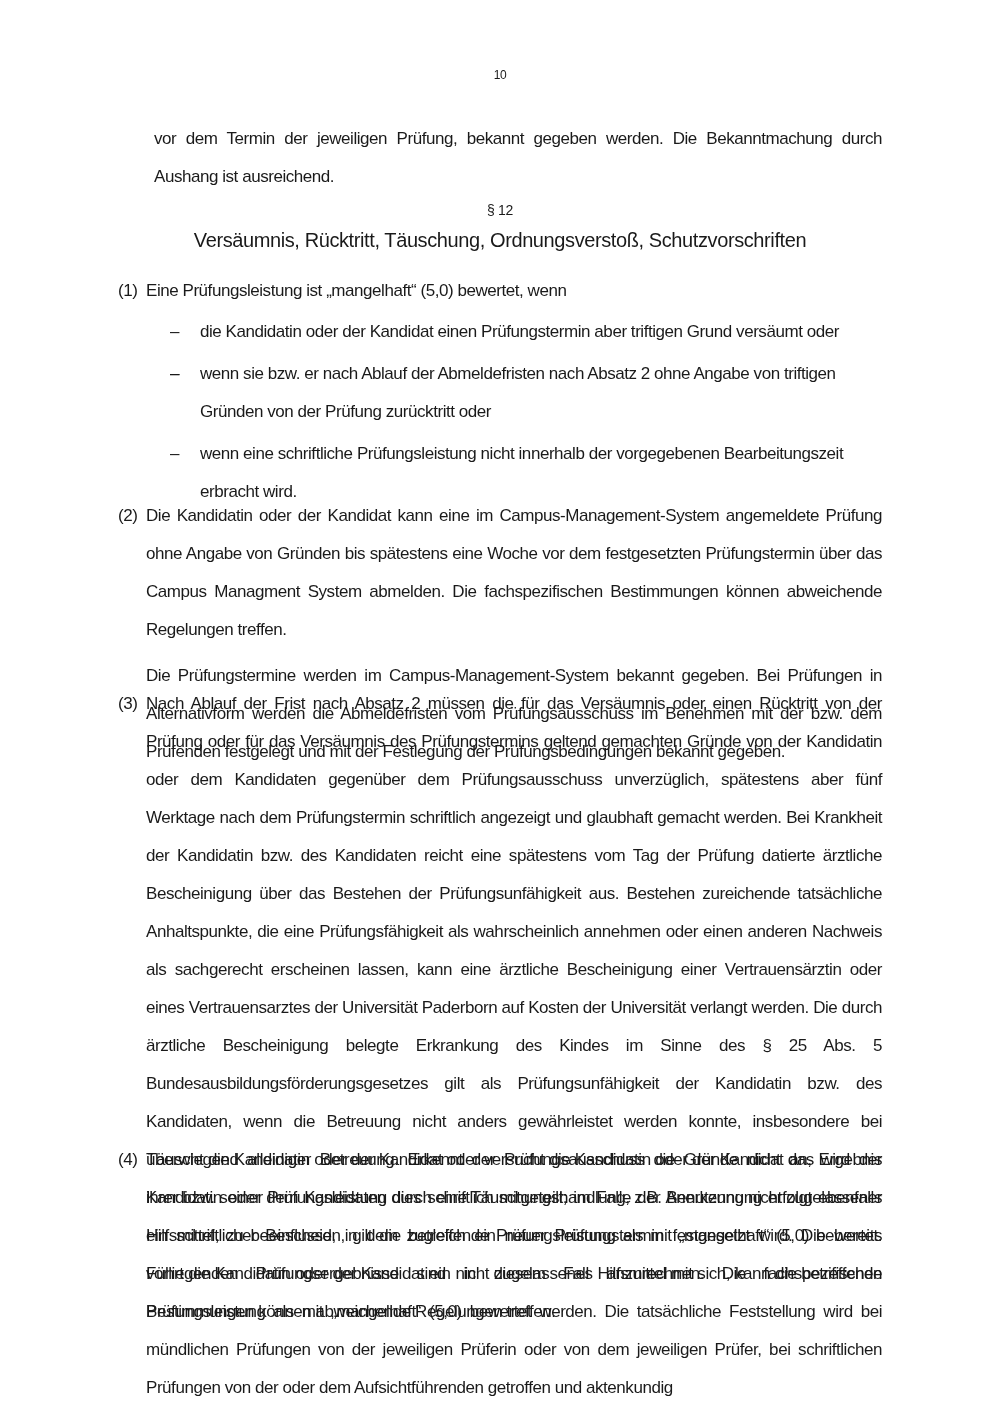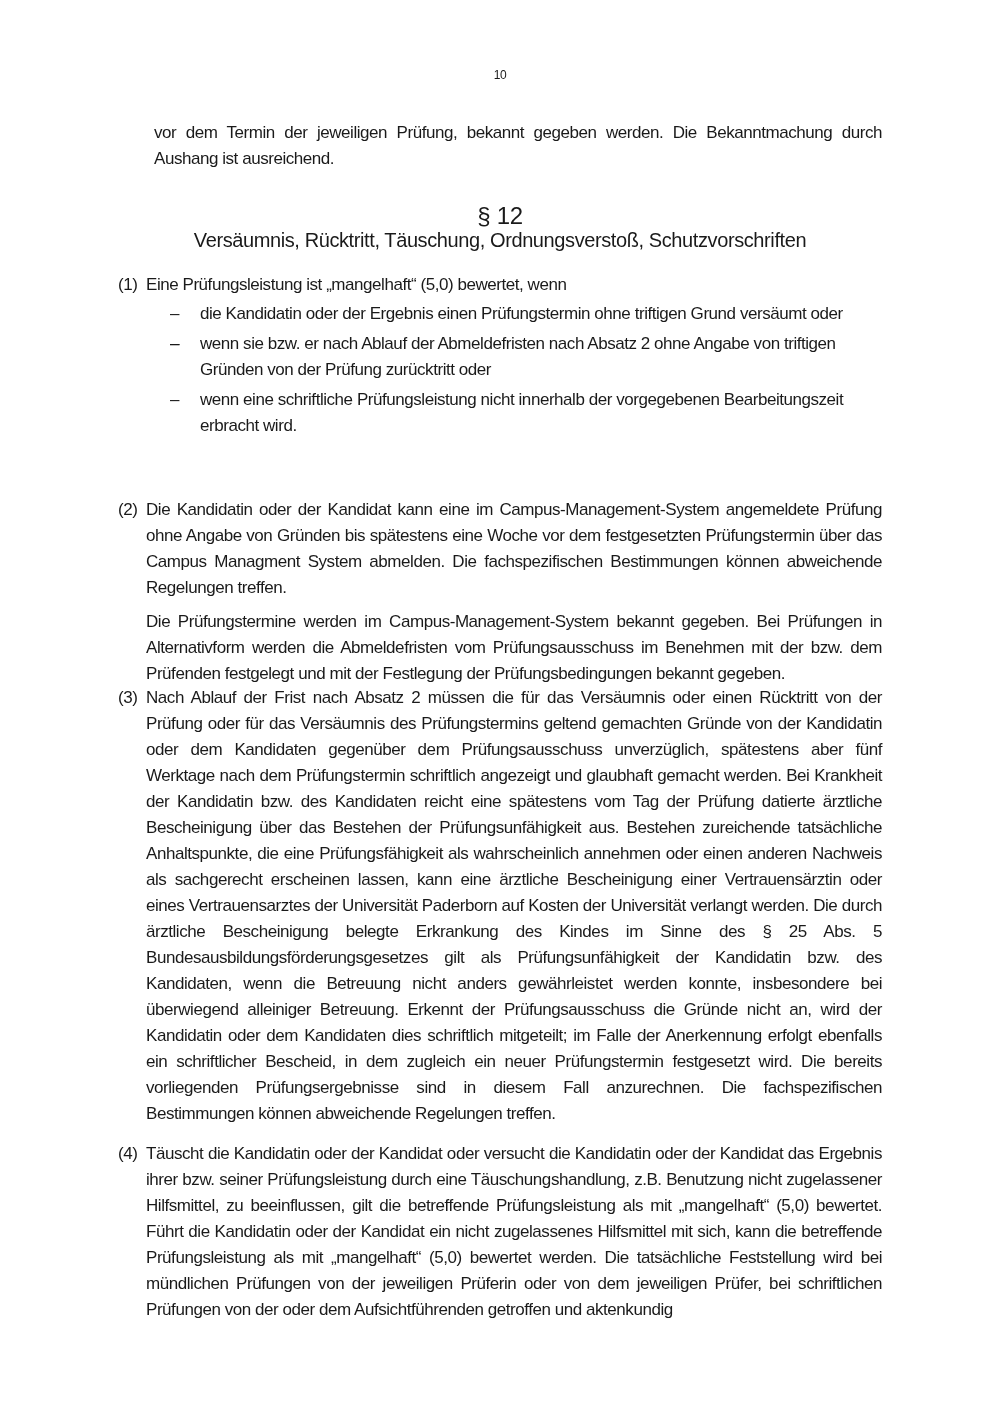"vor dem Termin der jeweiligen" .body-text { line-height: 26px -> 38px }
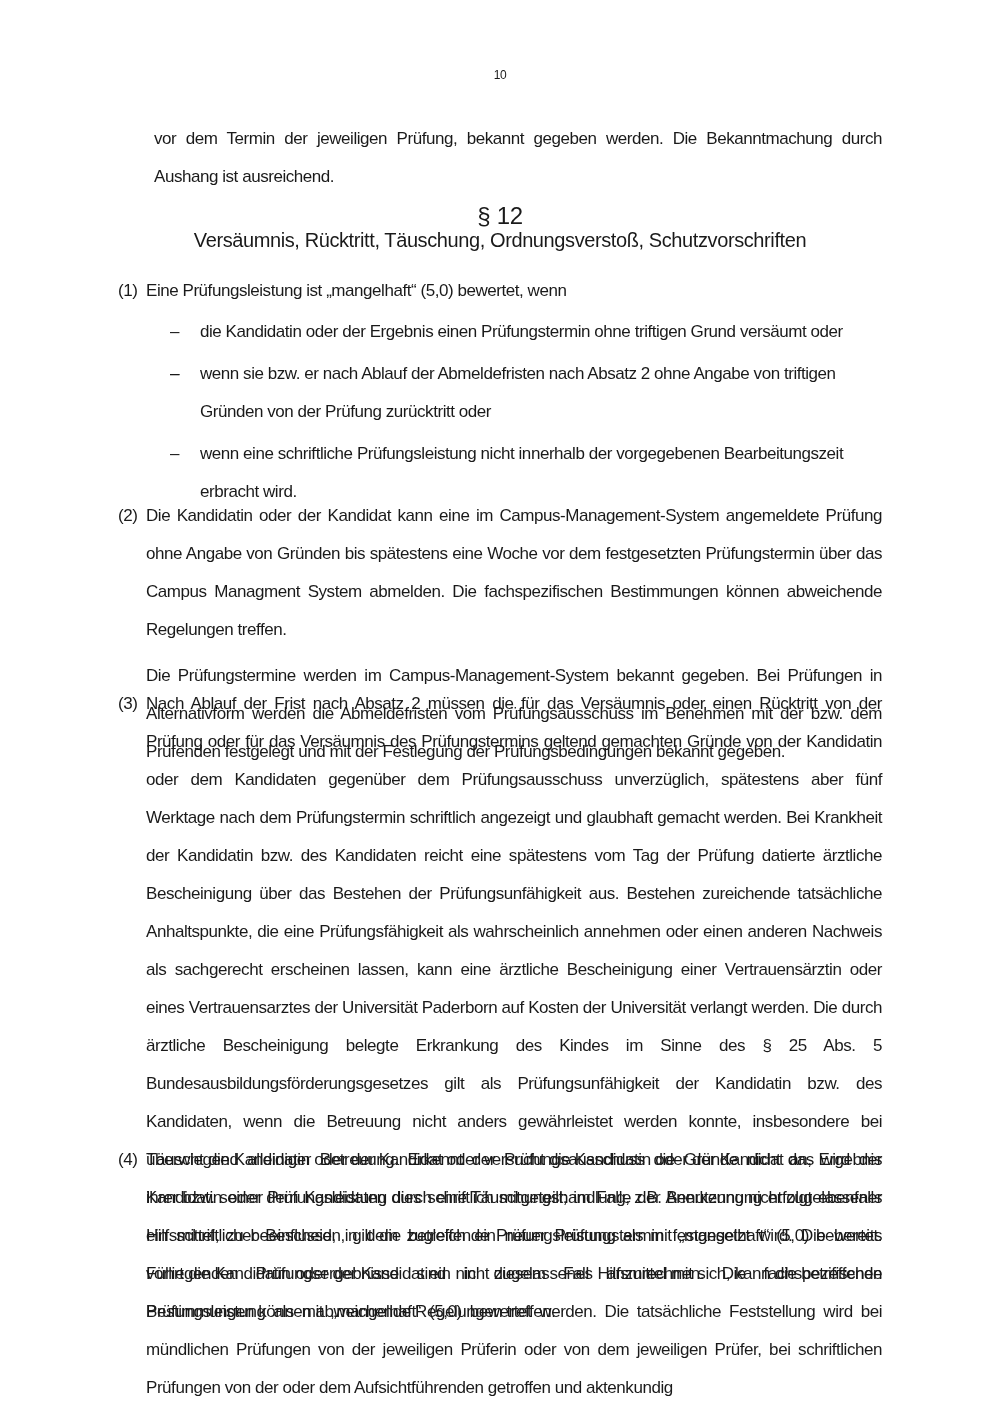"§ 12" .section-num { font-size: 24px -> 14px }
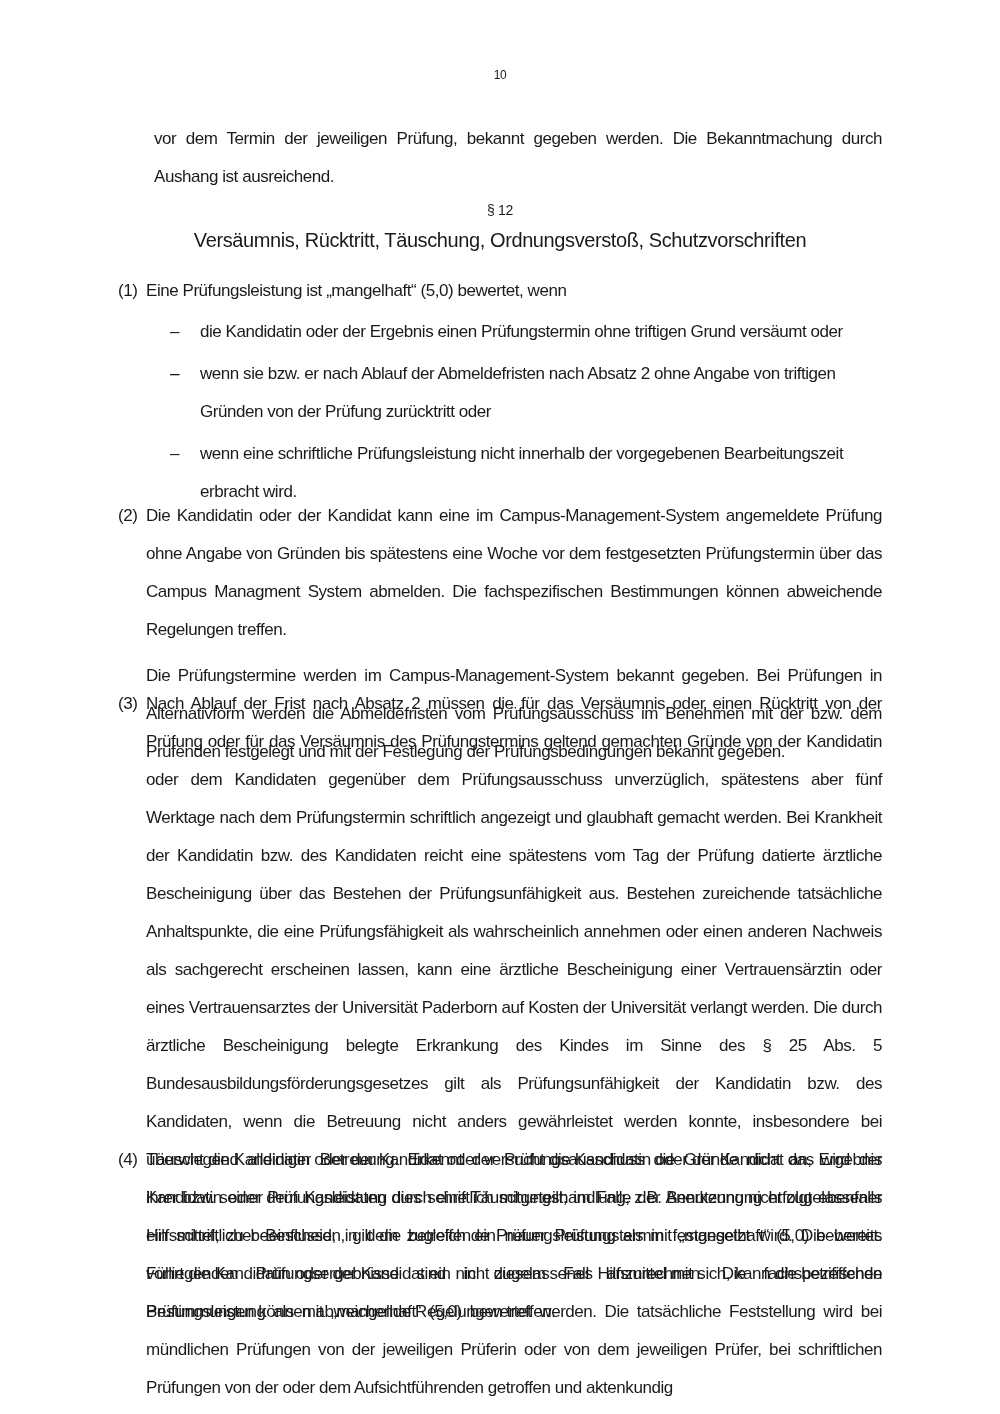"die Kandidatin oder der Ergebnis" span { text: Ergebnis einen Prüfungstermin ohne -> Kandidat einen Prüfungstermin aber }
